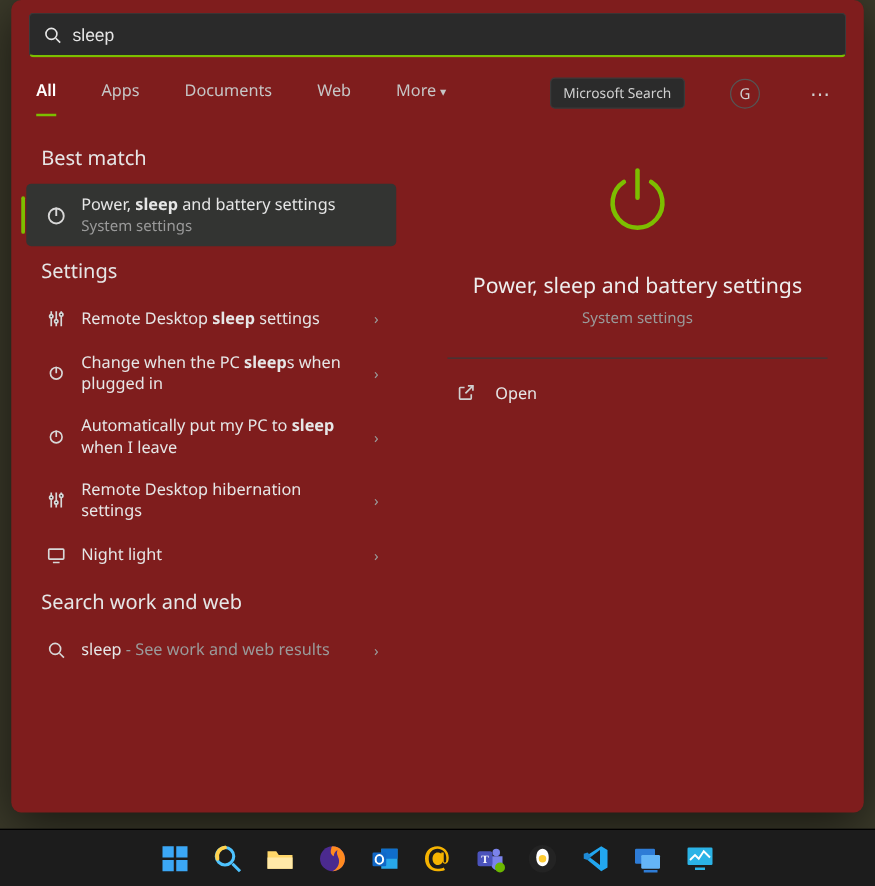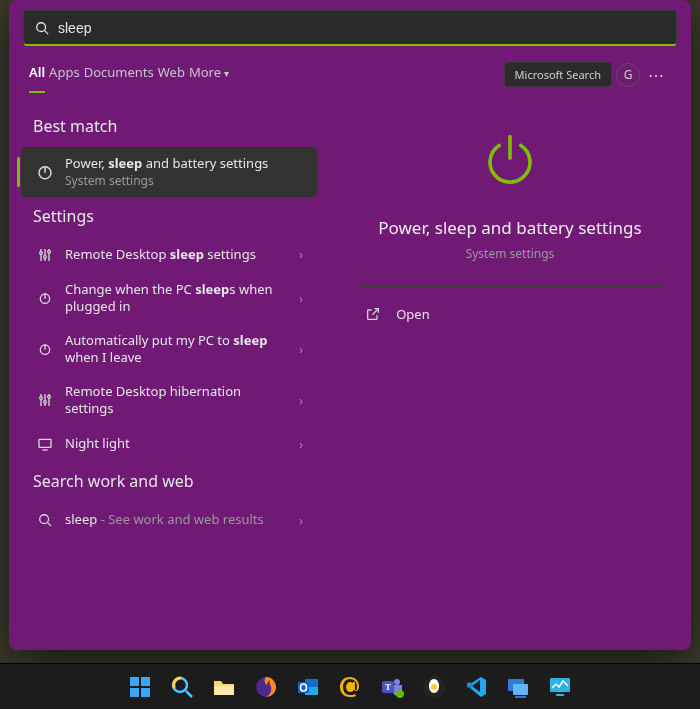"sleep" .search-panel { background: #701a75 -> #7f1d1d }
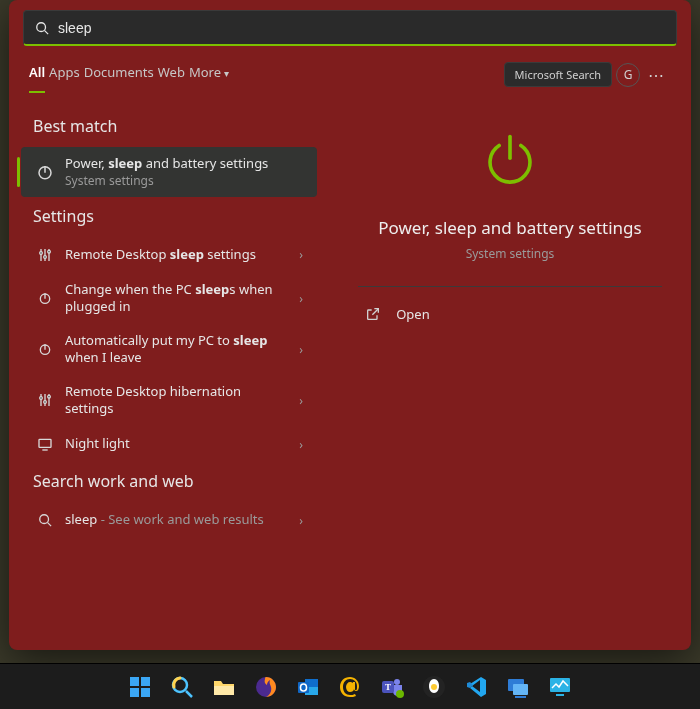"All" .tabs-row { gap: 4px -> 36px }
